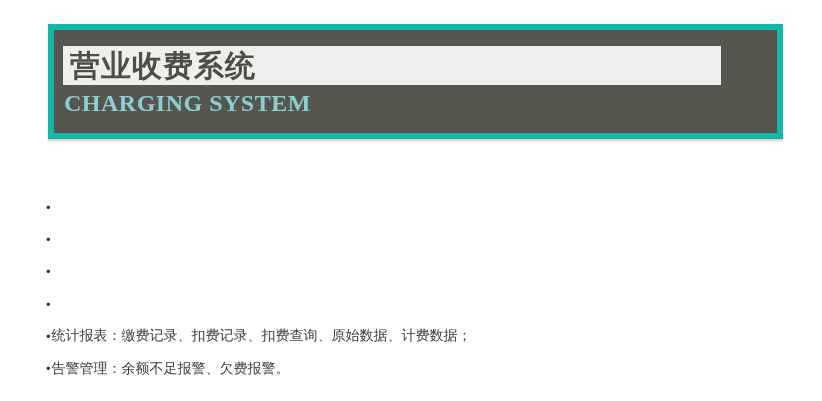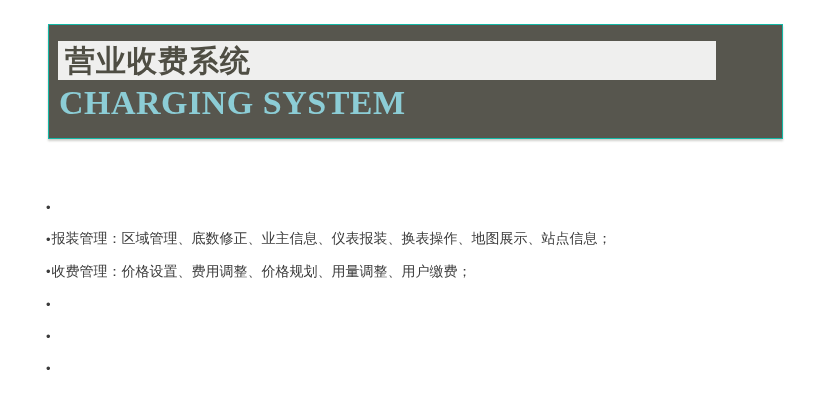"营业收费系统" .header-box { border: 1px solid #14b8a6 -> 6px solid #14b8a6 }
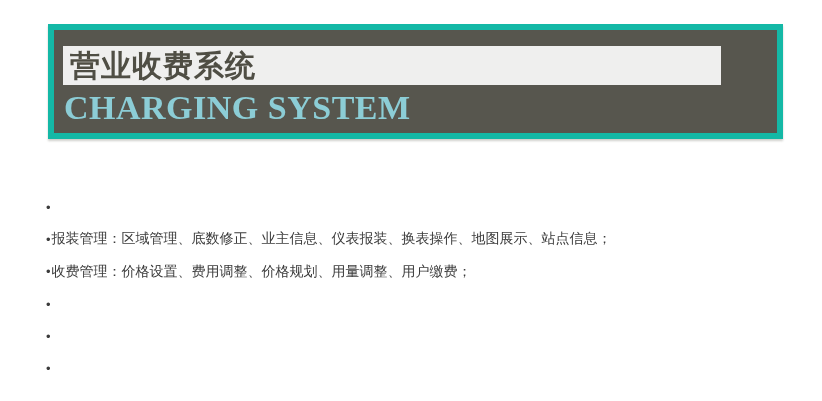"CHARGING SYSTEM" .subtitle { font-size: 34px -> 24px }
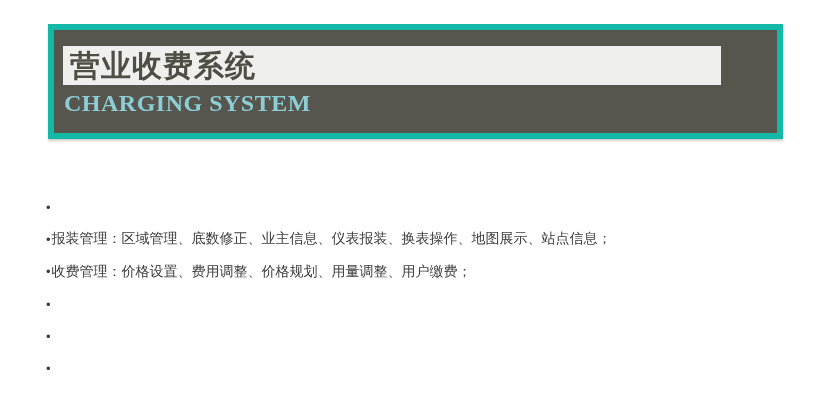"报装管理：区域管理、底数修正、业主信息、仪表报装、换表操作、地图展示、站点信息；" span { html: <span>报装管理：区域管理、底数修正、业主信息、仪表报装、换表操作、地图展示、站点信息；</span> -> none }
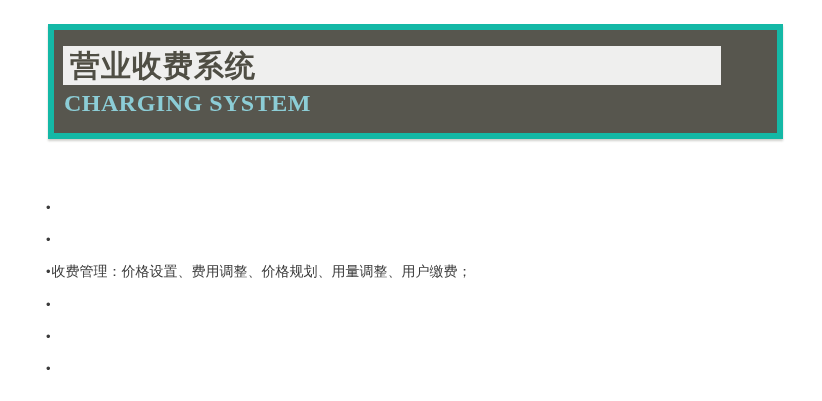"收费管理：价格设置、费用调整、价格规划、用量调整、用户缴费；" span { html: <span>收费管理：价格设置、费用调整、价格规划、用量调整、用户缴费；</span> -> none }
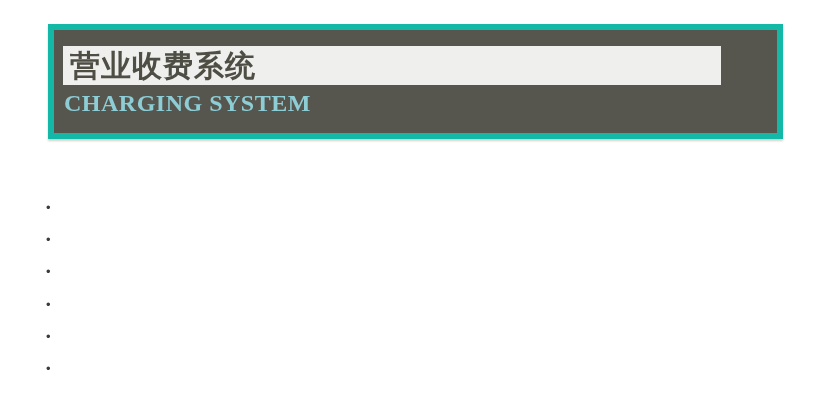"统计报表：缴费记录、扣费记录、扣费查询、原始数据、计费数据；" span { html: none -> <span>统计报表：缴费记录、扣费记录、扣费查询、原始数据、计费数据；</span> }
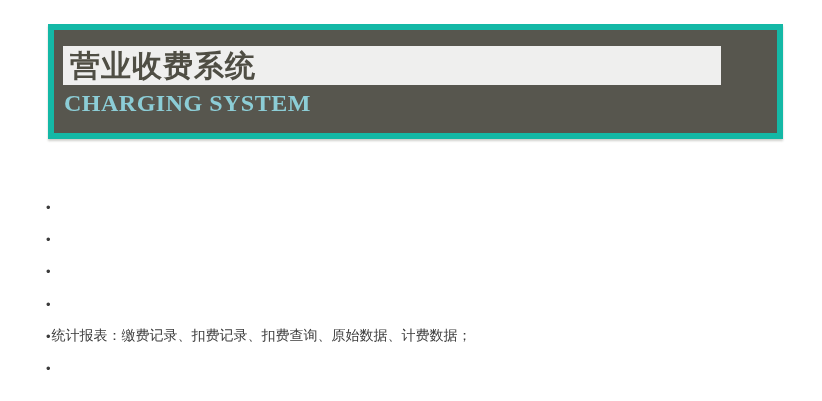"告警管理：余额不足报警、欠费报警。" span { html: none -> <span>告警管理：余额不足报警、欠费报警。</span> }
